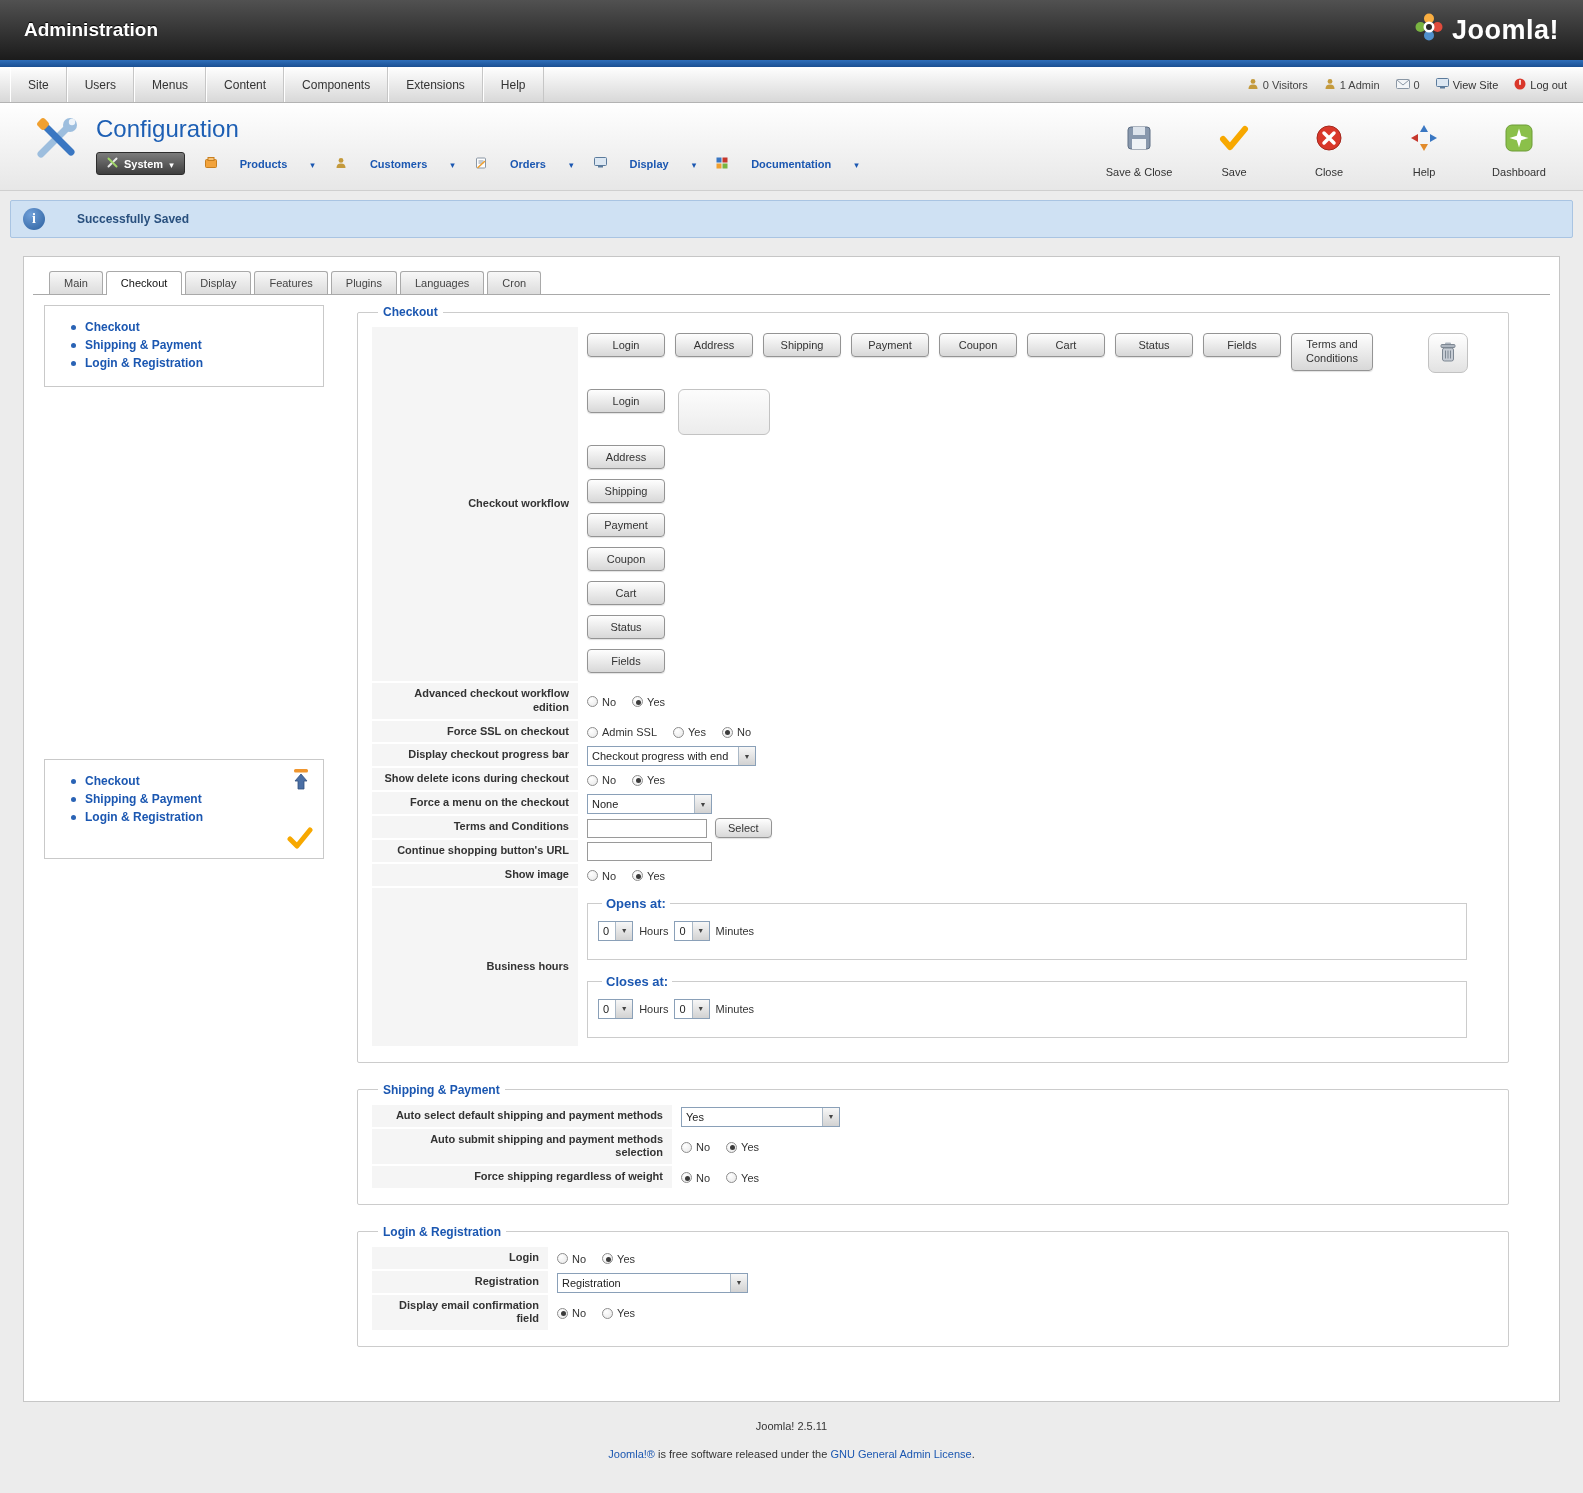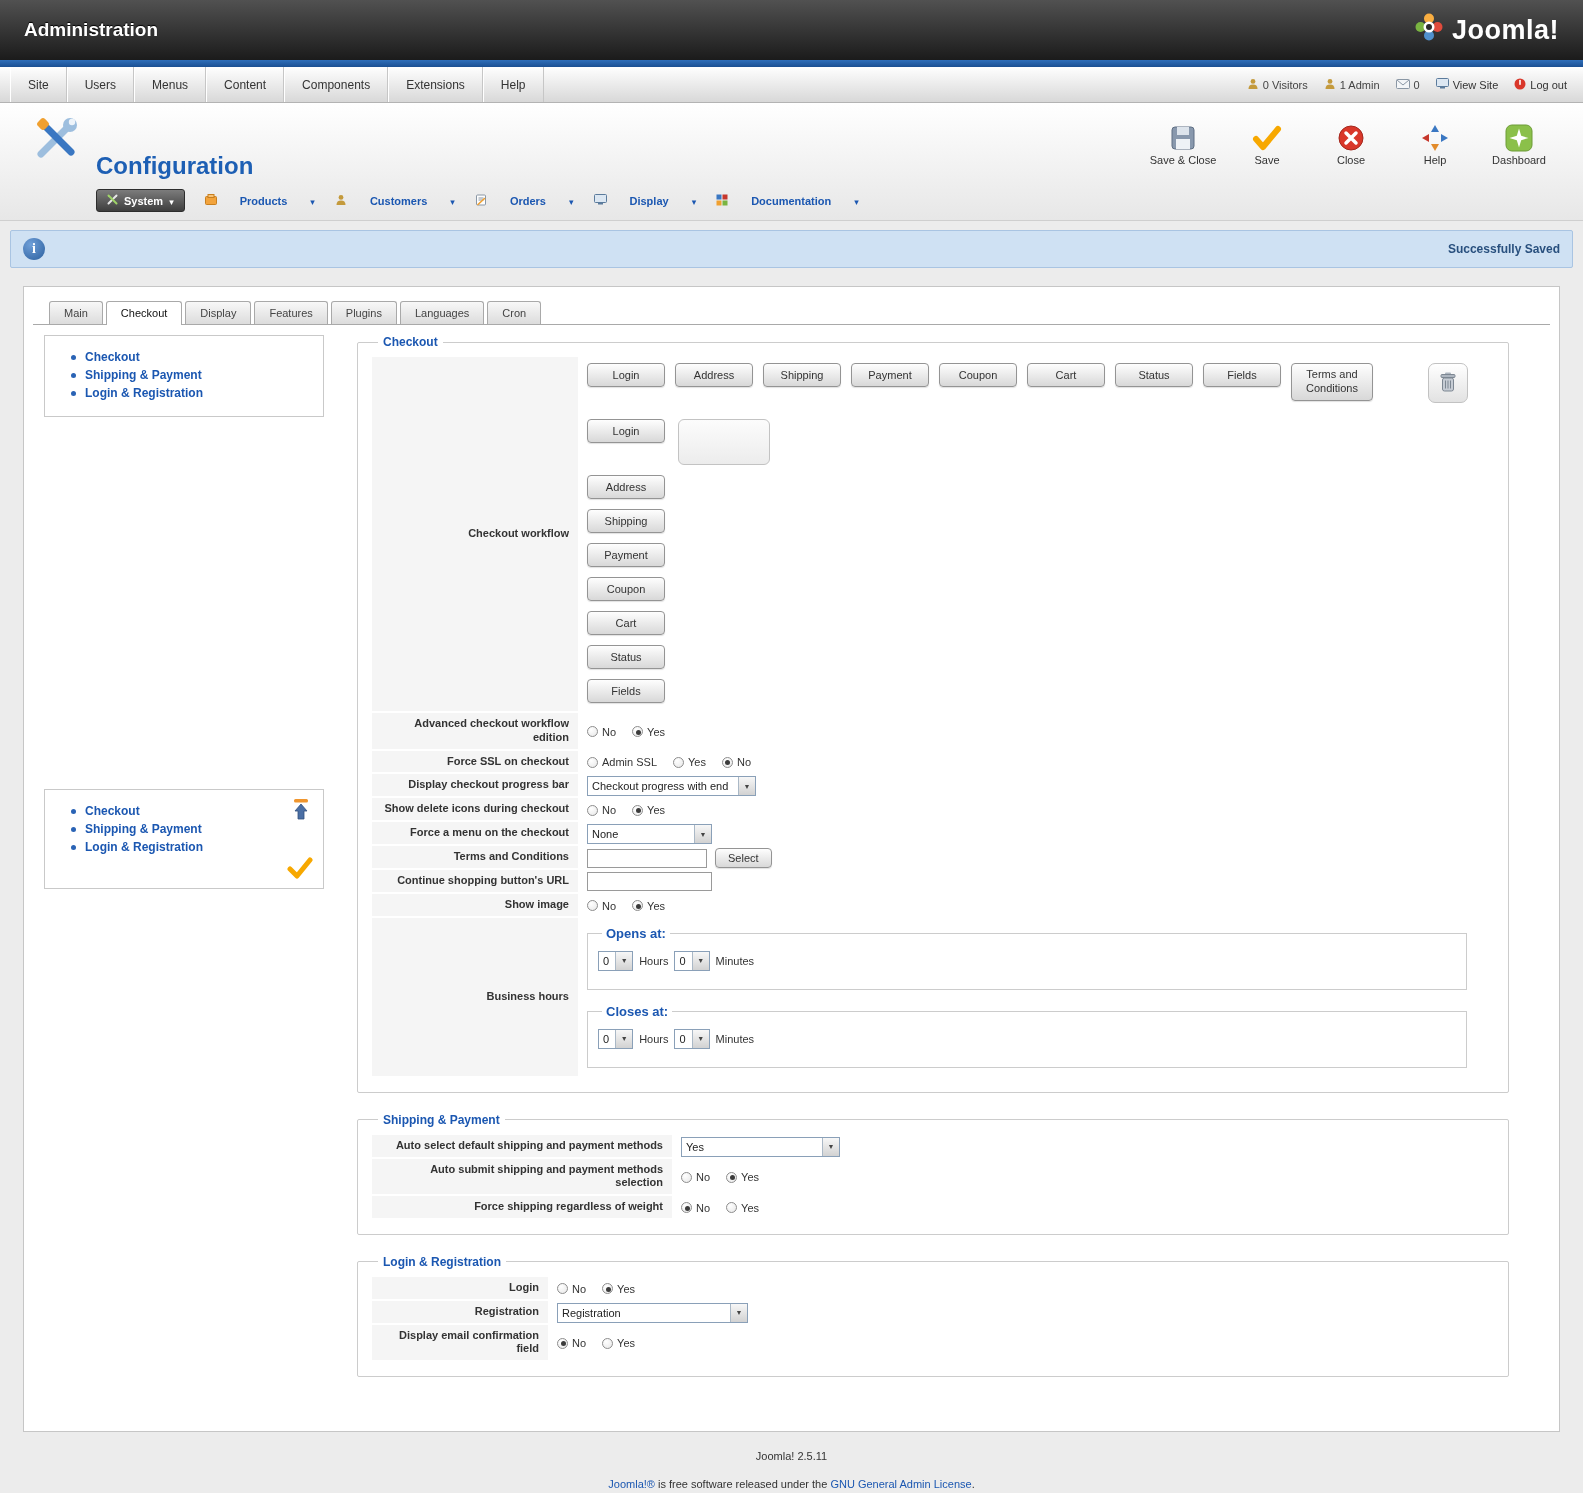"Configuration" .ph-title { font-weight: bold -> normal; margin-top: 37px -> none }
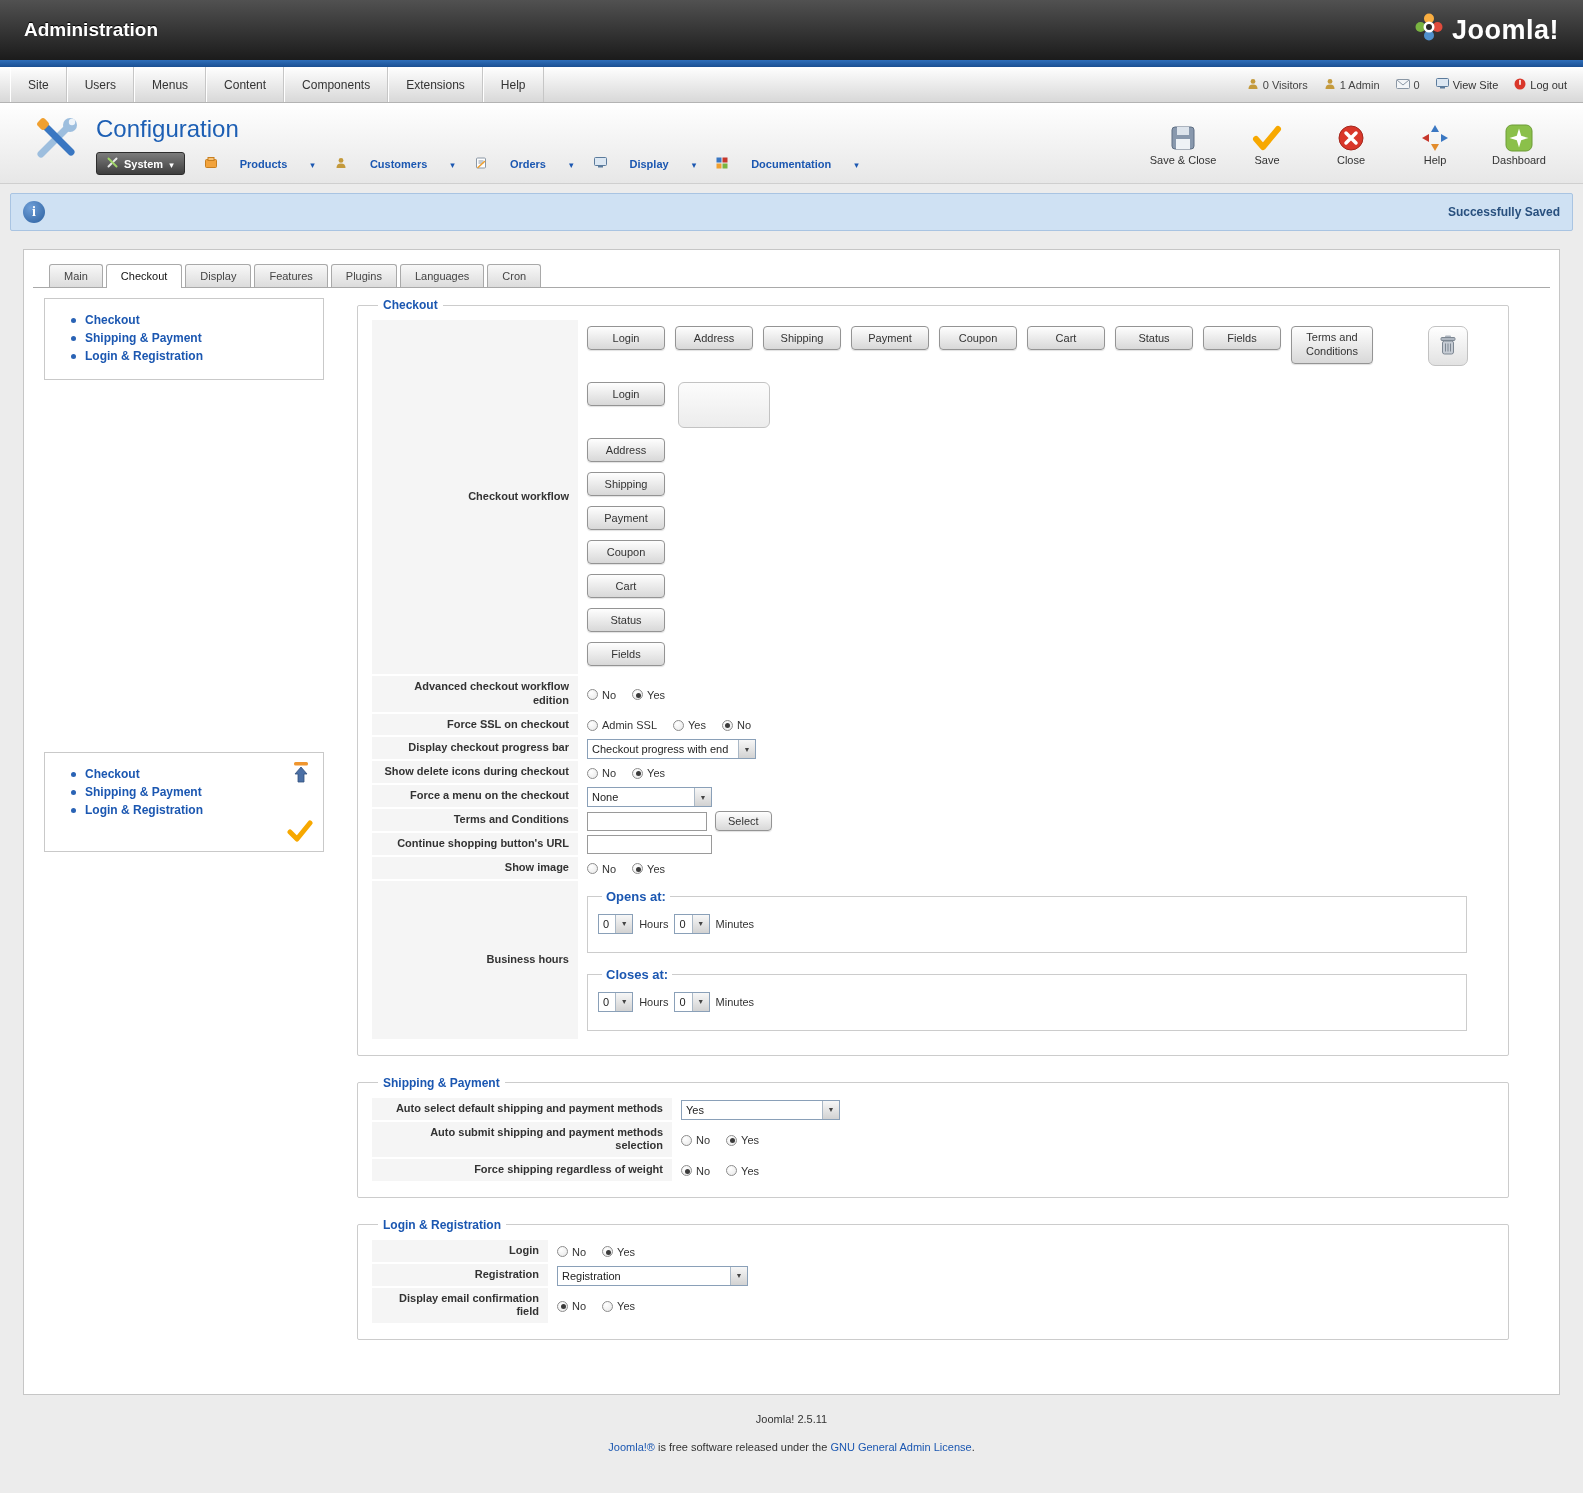"Save & Close" .tbtn { gap: 1px -> 13px; margin-left: none -> 11px }
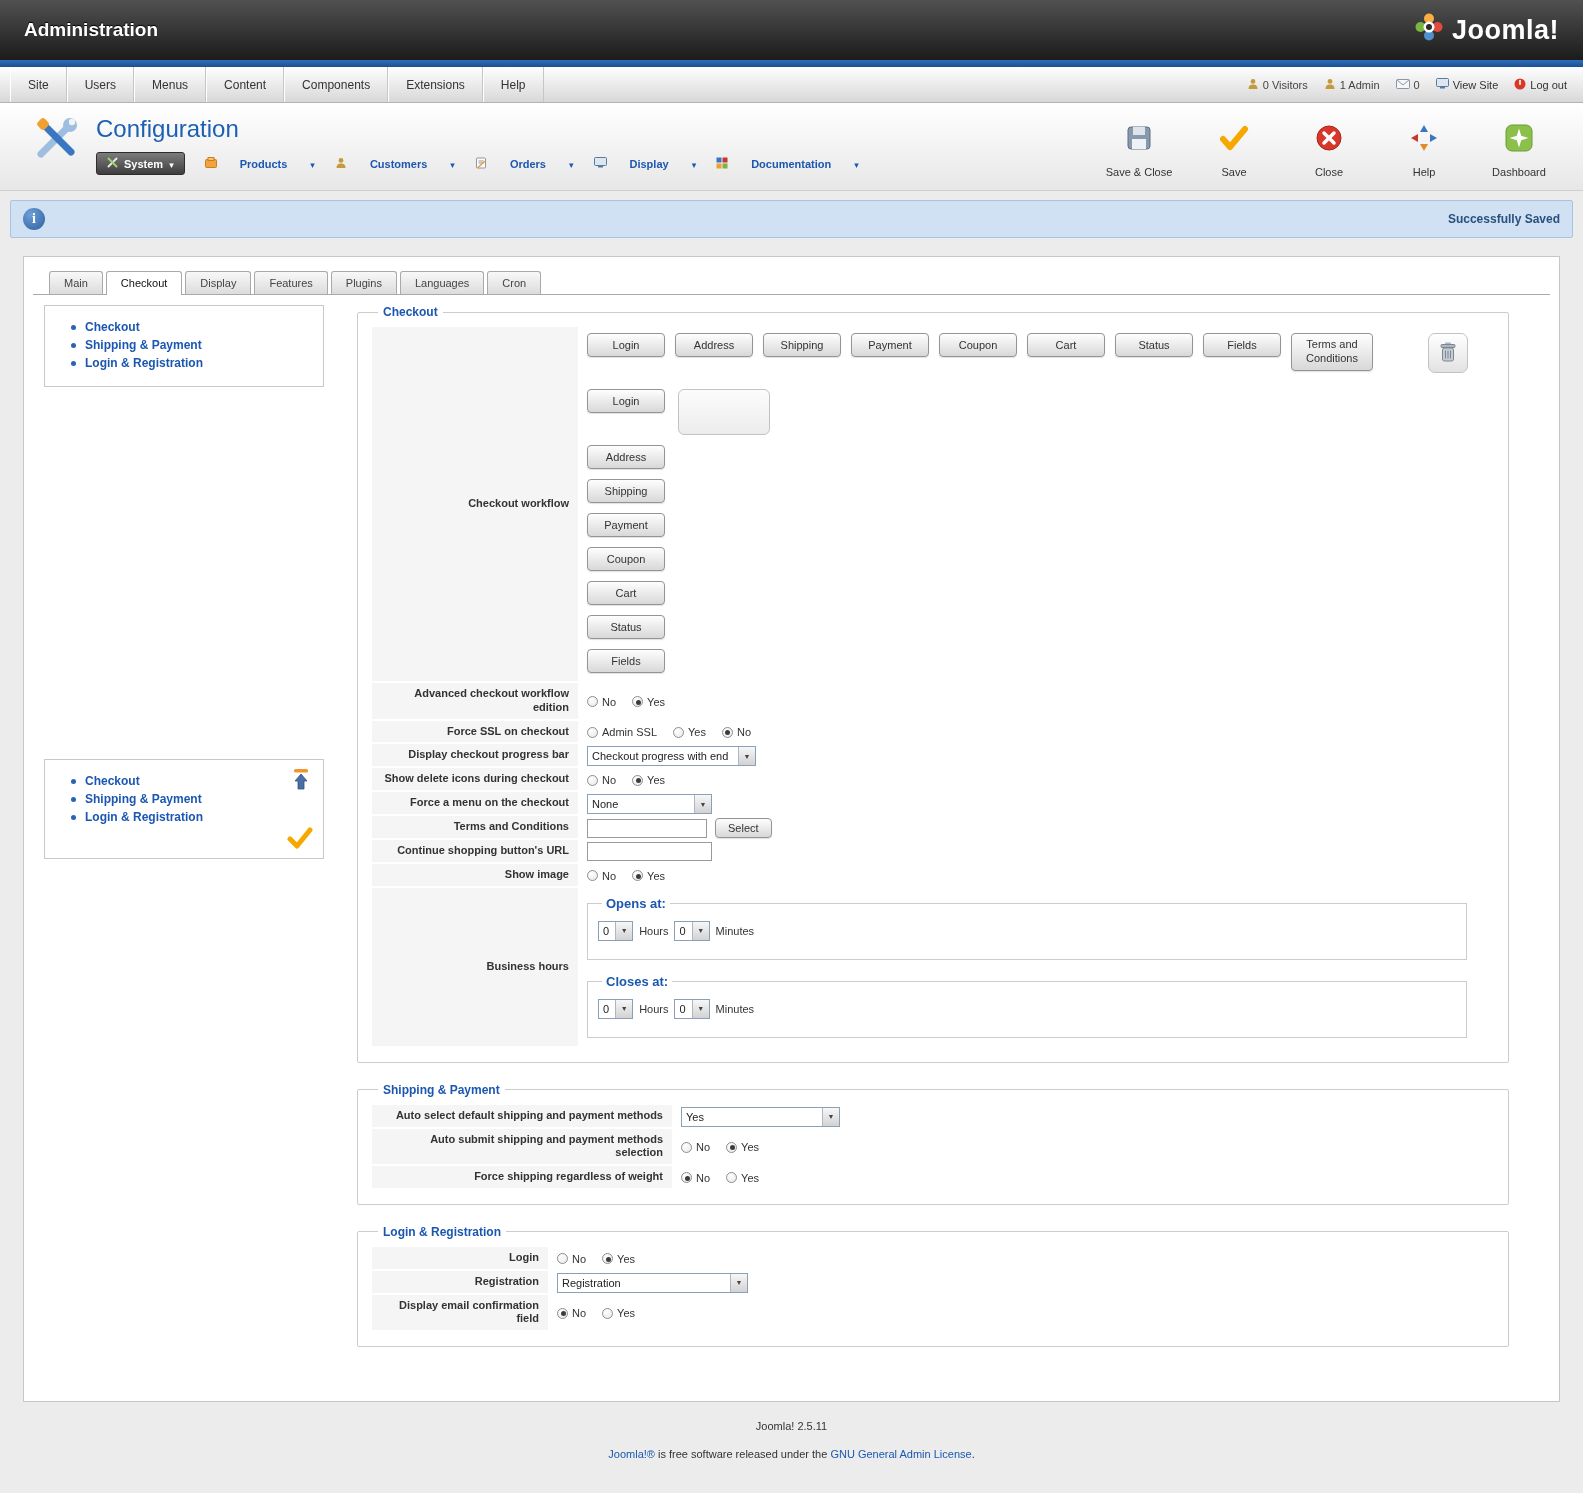"Successfully Saved" .notice { justify-content: space-between -> none }
